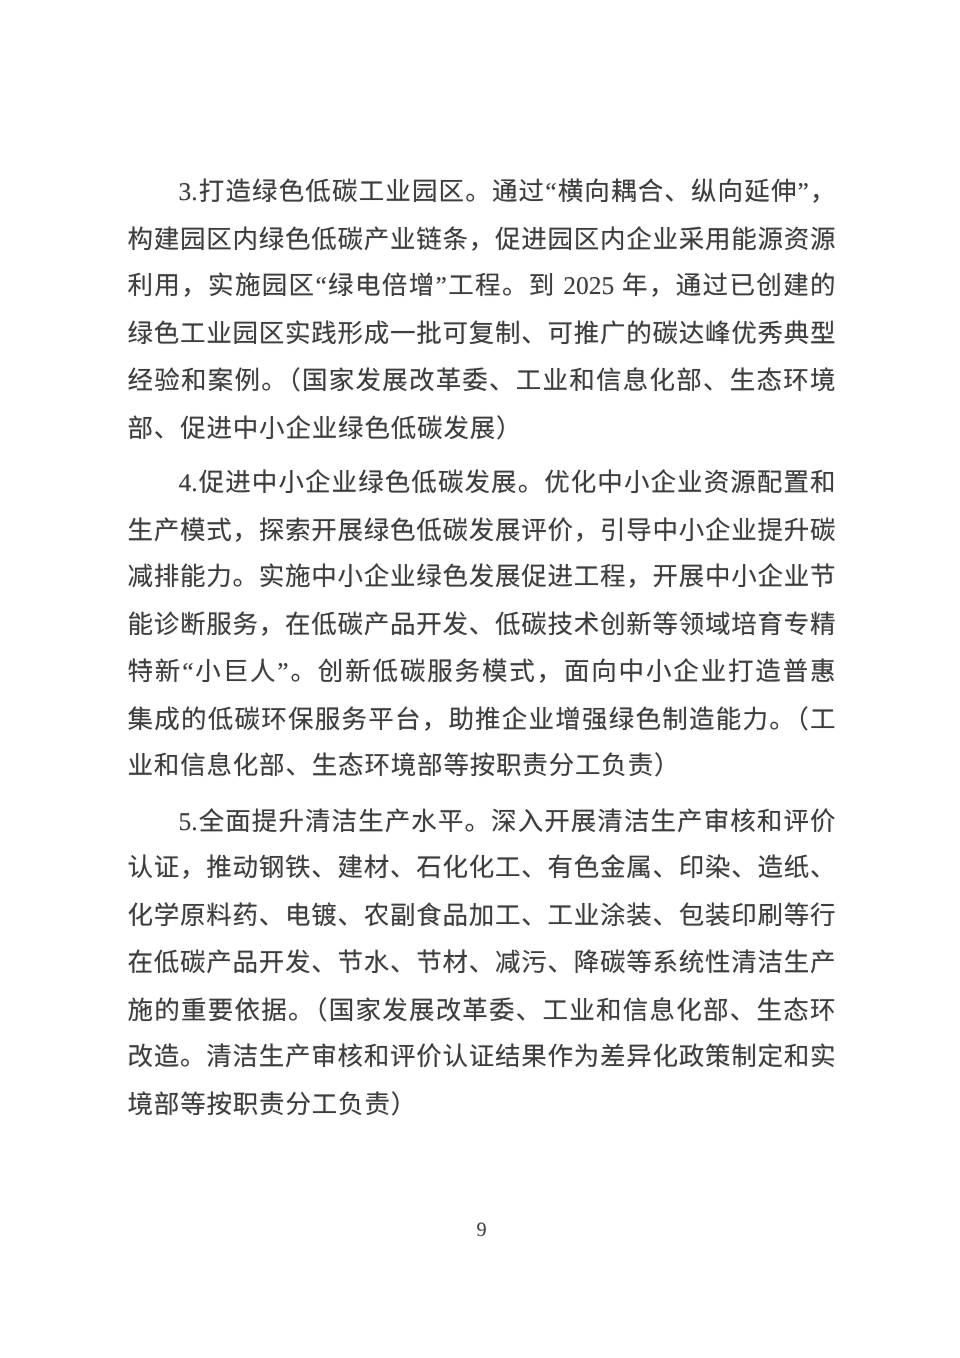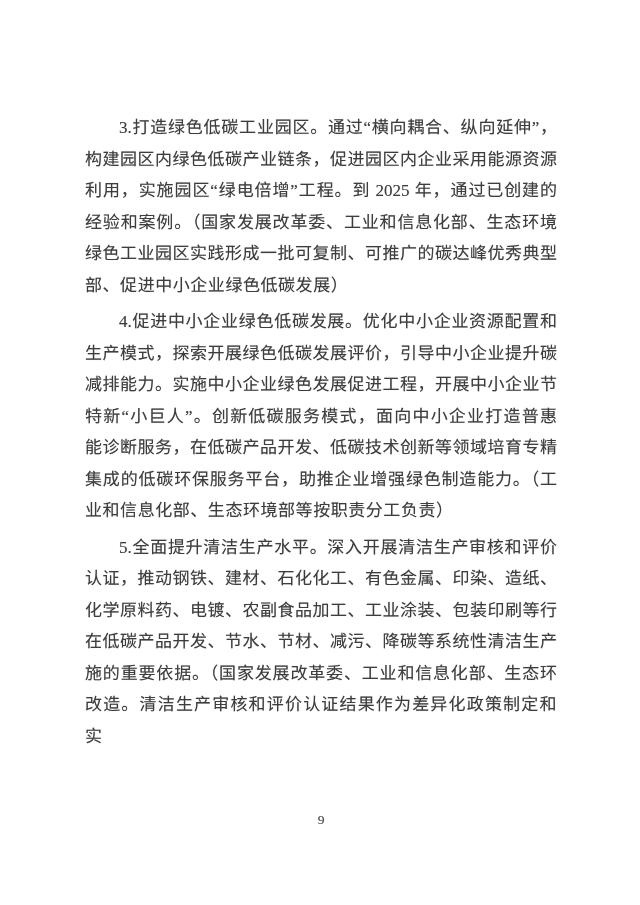"经验和案例。（国家发展改革委、工业和信息化部、生态环境" div.line { order: before "绿色工业园区实践形成一批可复制、可推广的碳达峰优秀典型" -> after "绿色工业园区实践形成一批可复制、可推广的碳达峰优秀典型" }
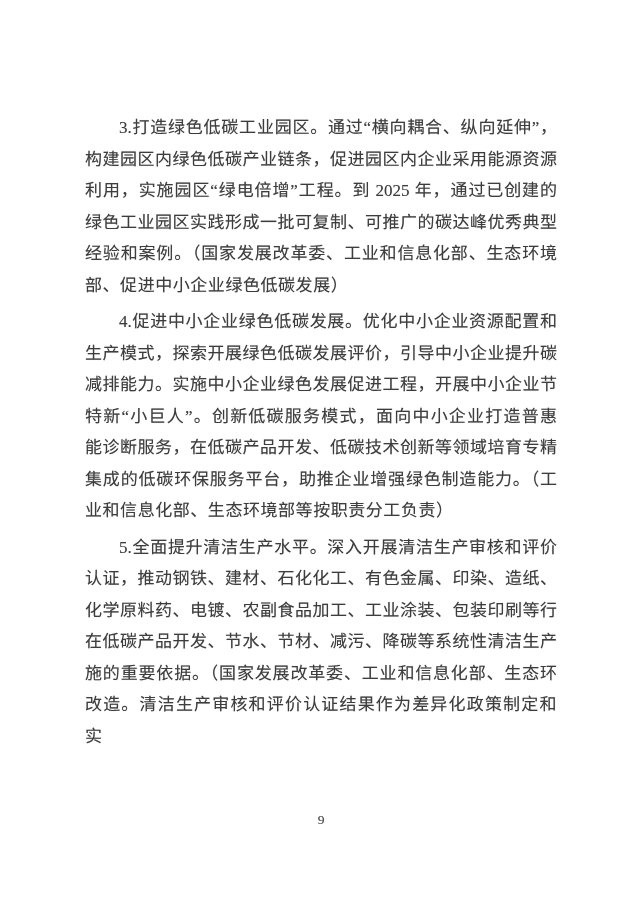"特新“小巨人”。创新低碳服务模式，面向中小企业打造普惠" div.line { order: before "能诊断服务，在低碳产品开发、低碳技术创新等领域培育专精" -> after "能诊断服务，在低碳产品开发、低碳技术创新等领域培育专精" }
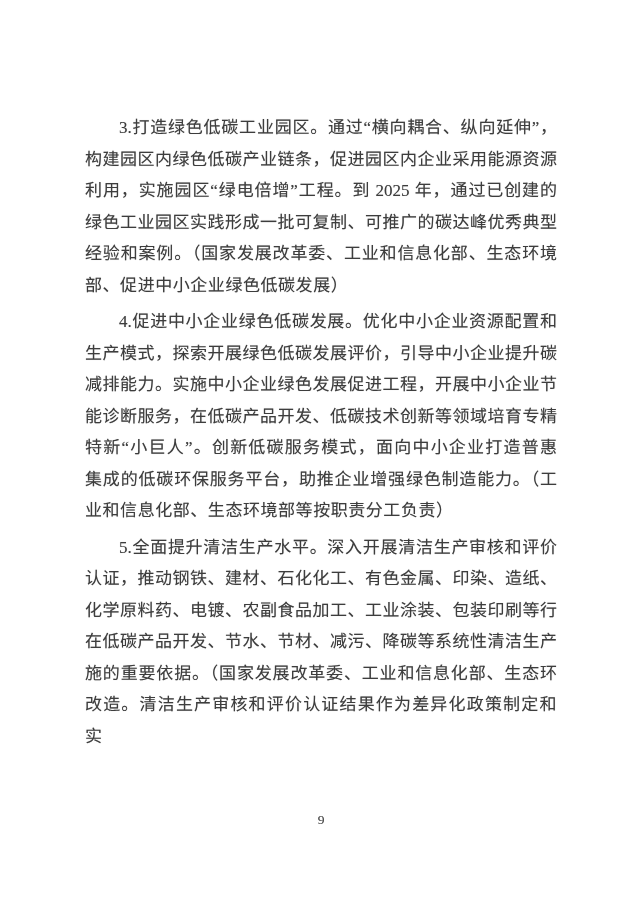"境部等按职责分工负责）" div.line { html: none -> <div>境部等按职责分工负责）</div> }
